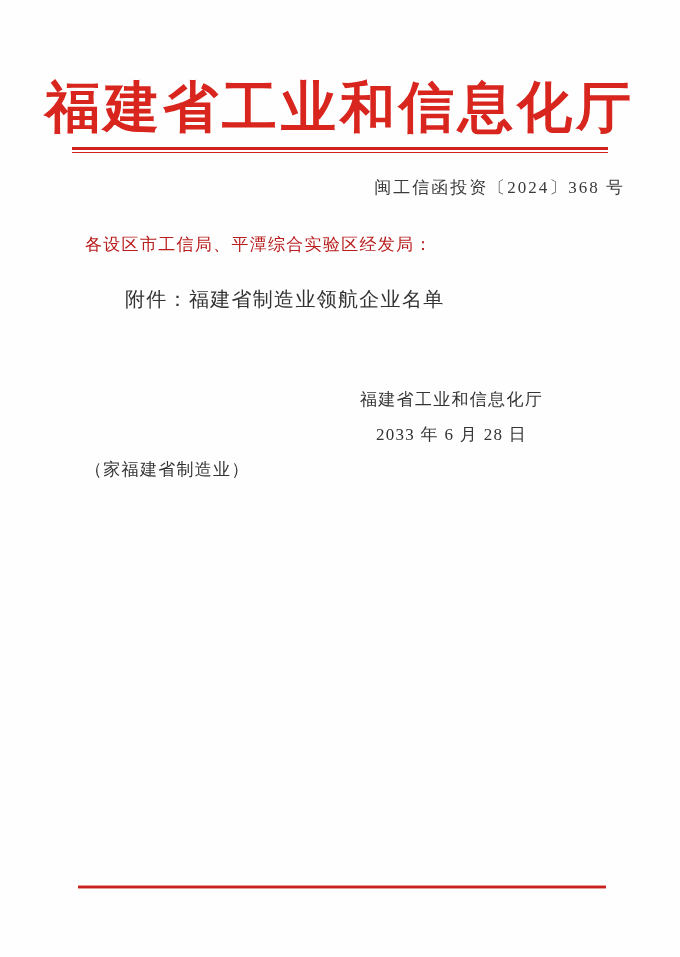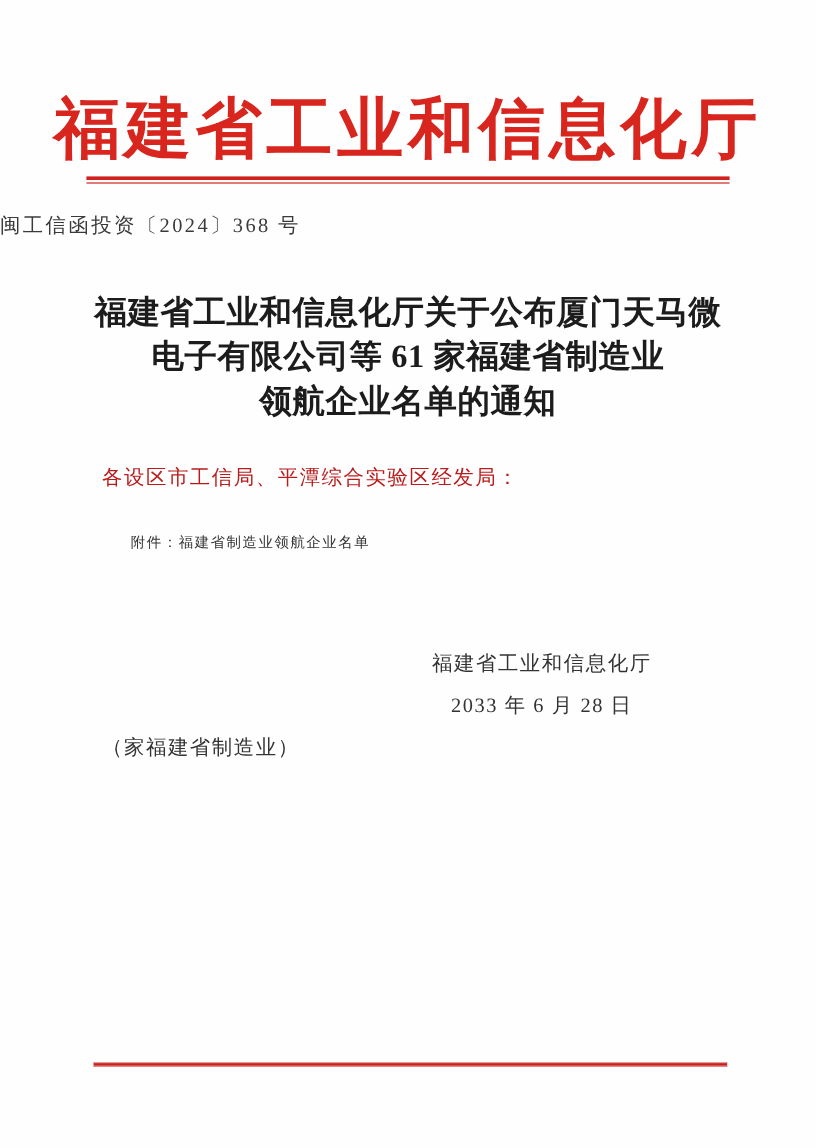"闽工信函投资〔2024〕368 号" .doc-number { margin: 23px 82px 0 0 -> 23px 55px 0 0; text-align: none -> right }
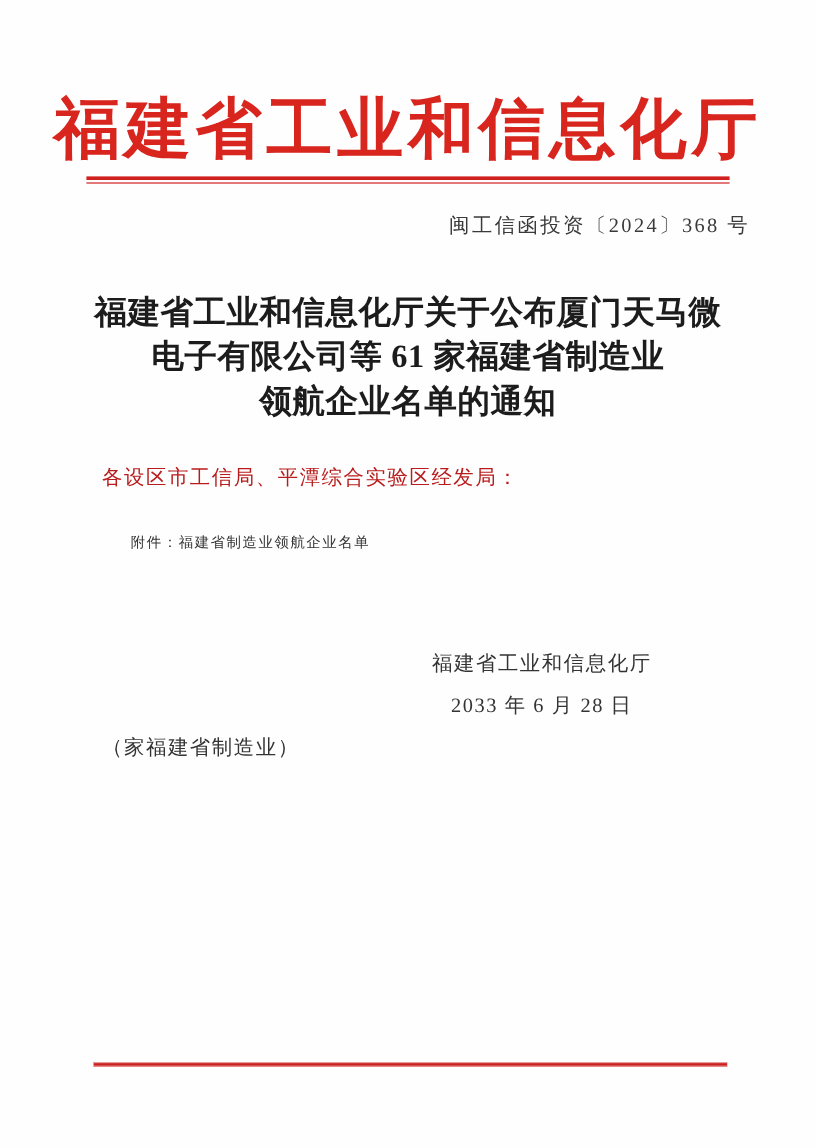"福建省工业和信息化厅关于公布厦门天马微" div.title { html: <div> <div>福建省工业和信息化厅关于公布厦门天马微</div> <div>电子有限公司等 61 家福建省制造业</div> <div>领航企业名单的通知</div> </div> -> none }
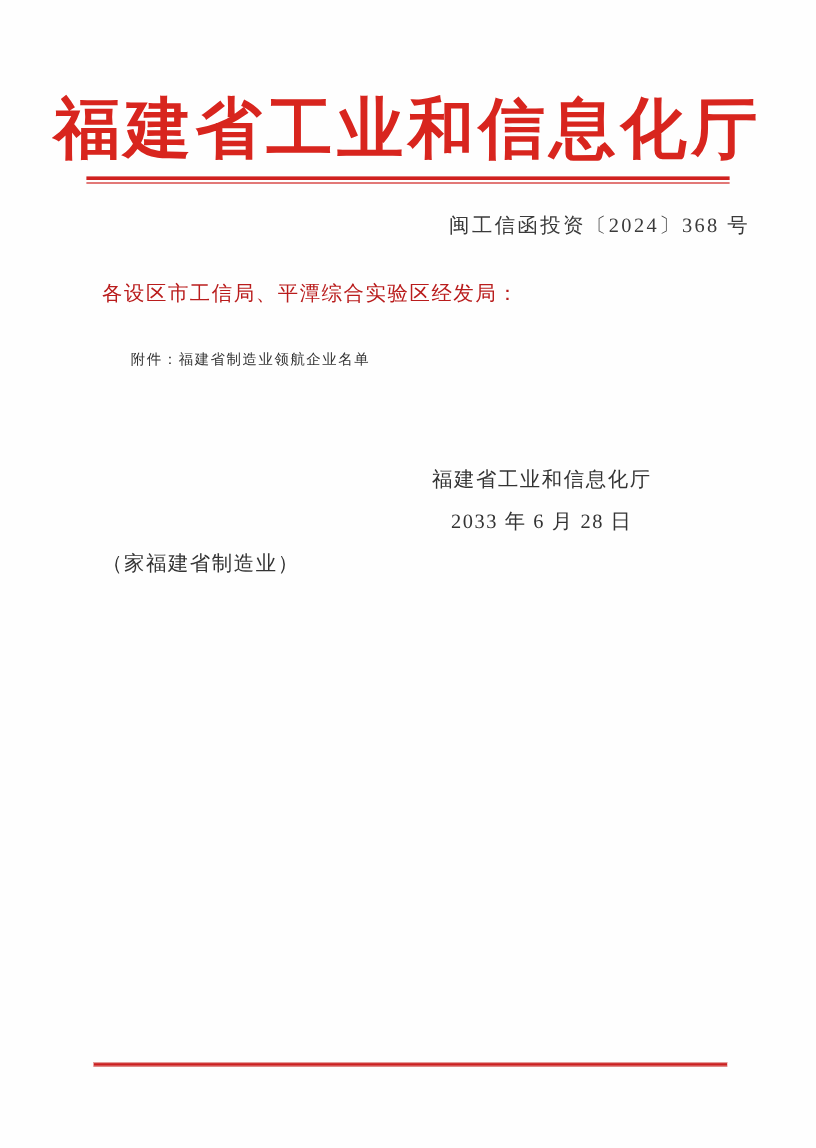"附件：福建省制造业领航企业名单" .attachment { font-size: 12px -> 20px }
